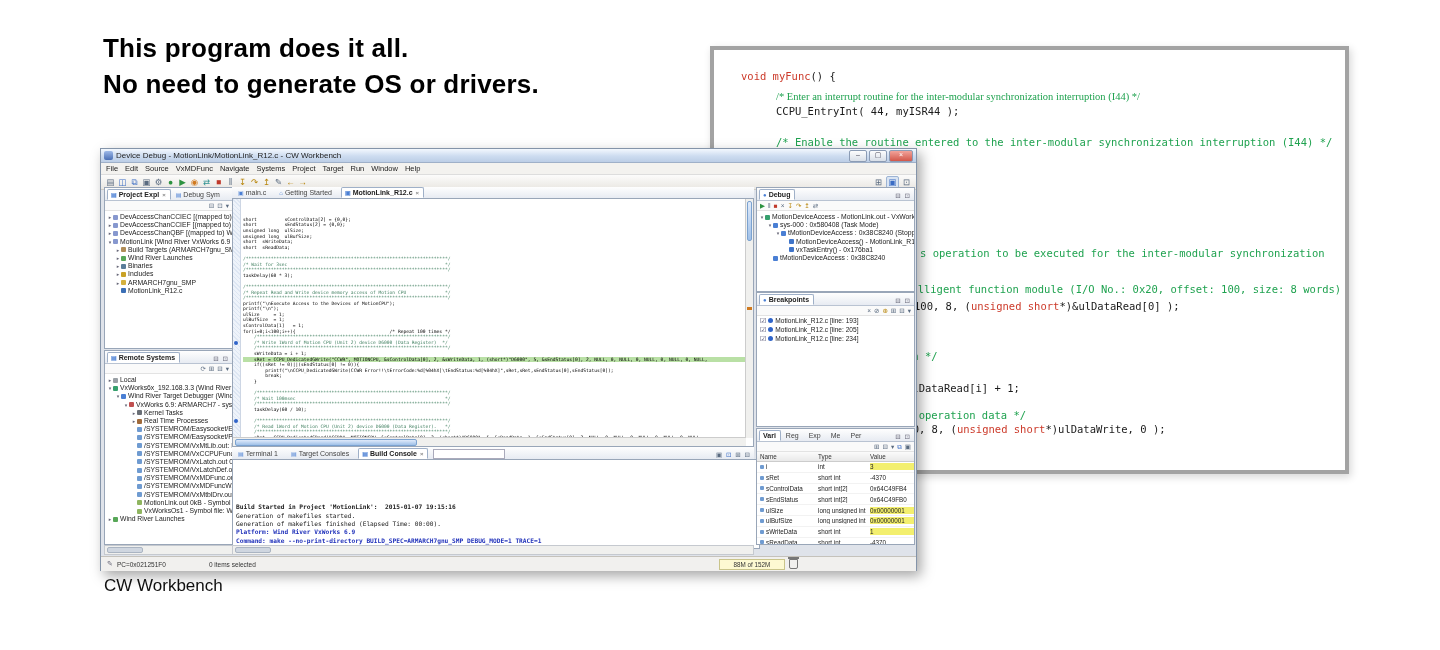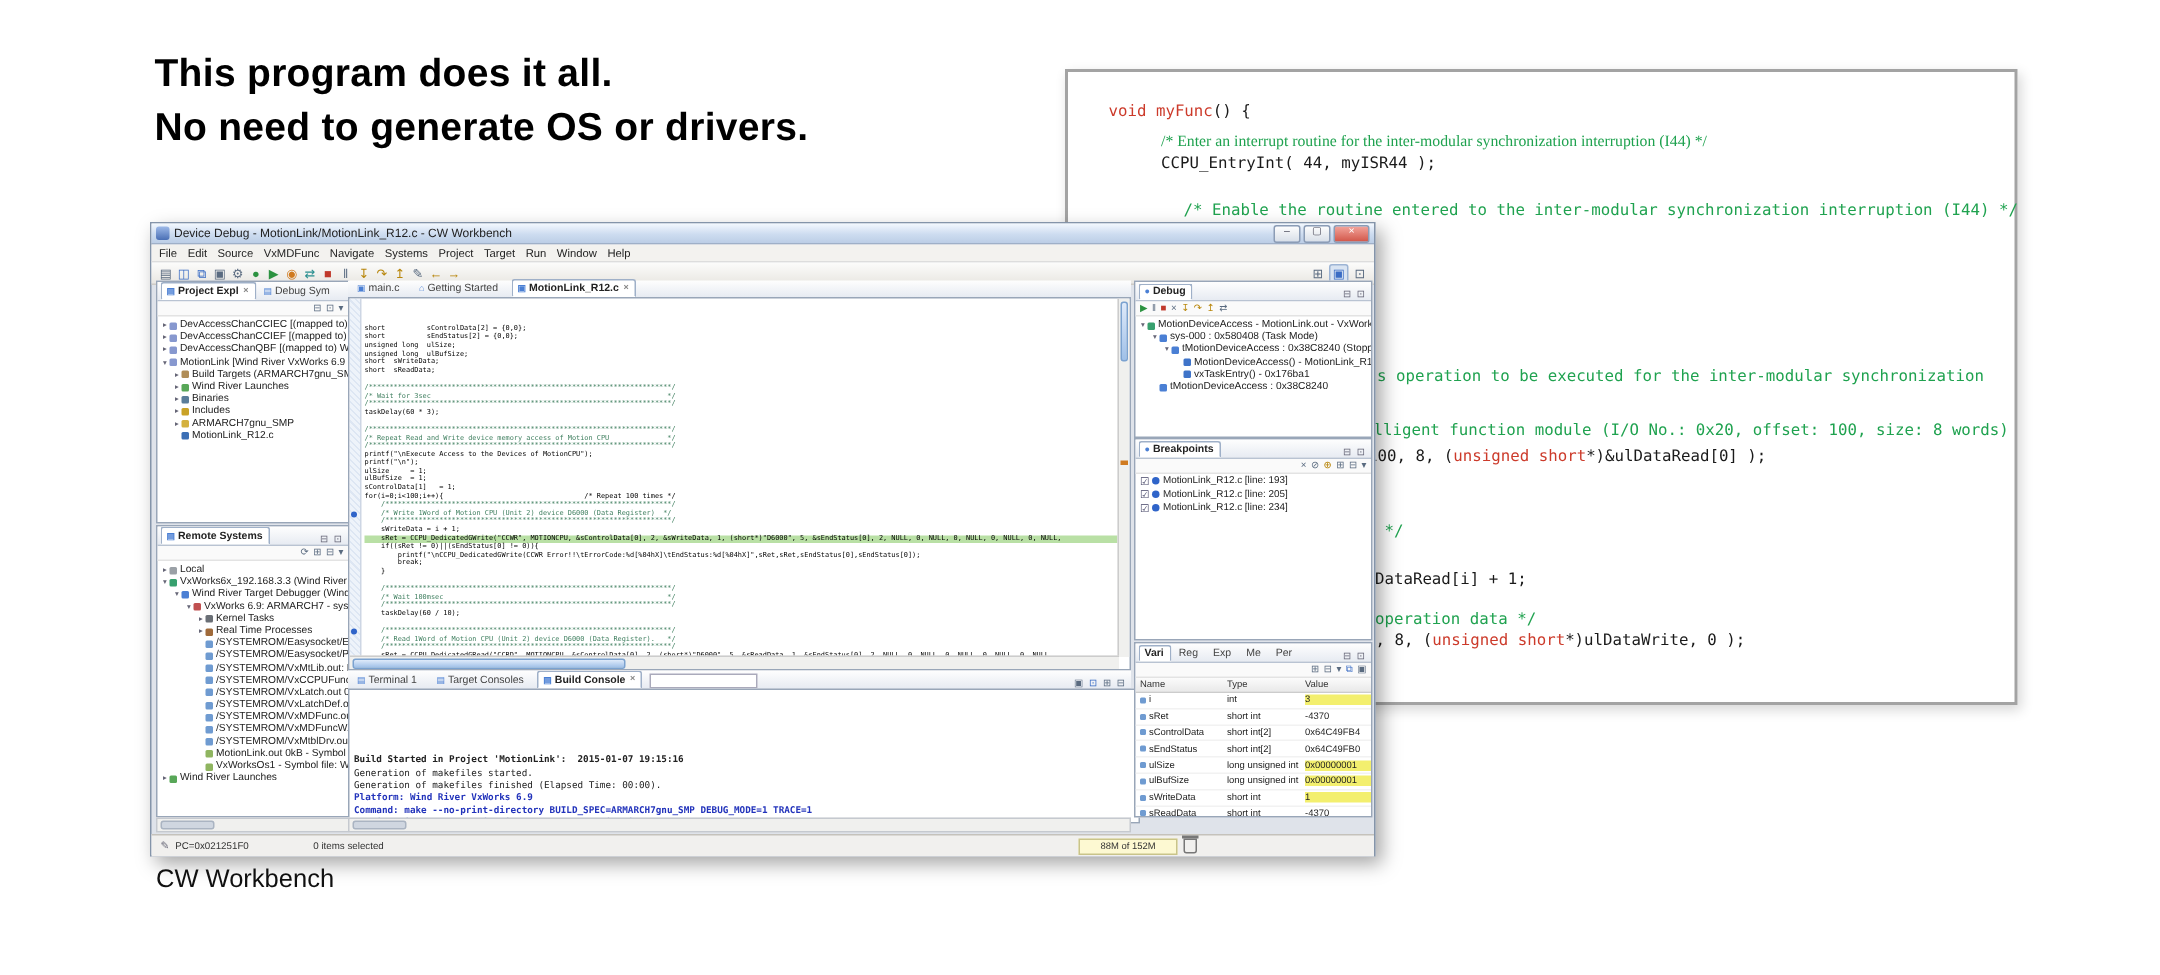"void myFunc() {" .code-panel { border: 2px solid #a3a3a3 -> 4px solid #a3a3a3 }
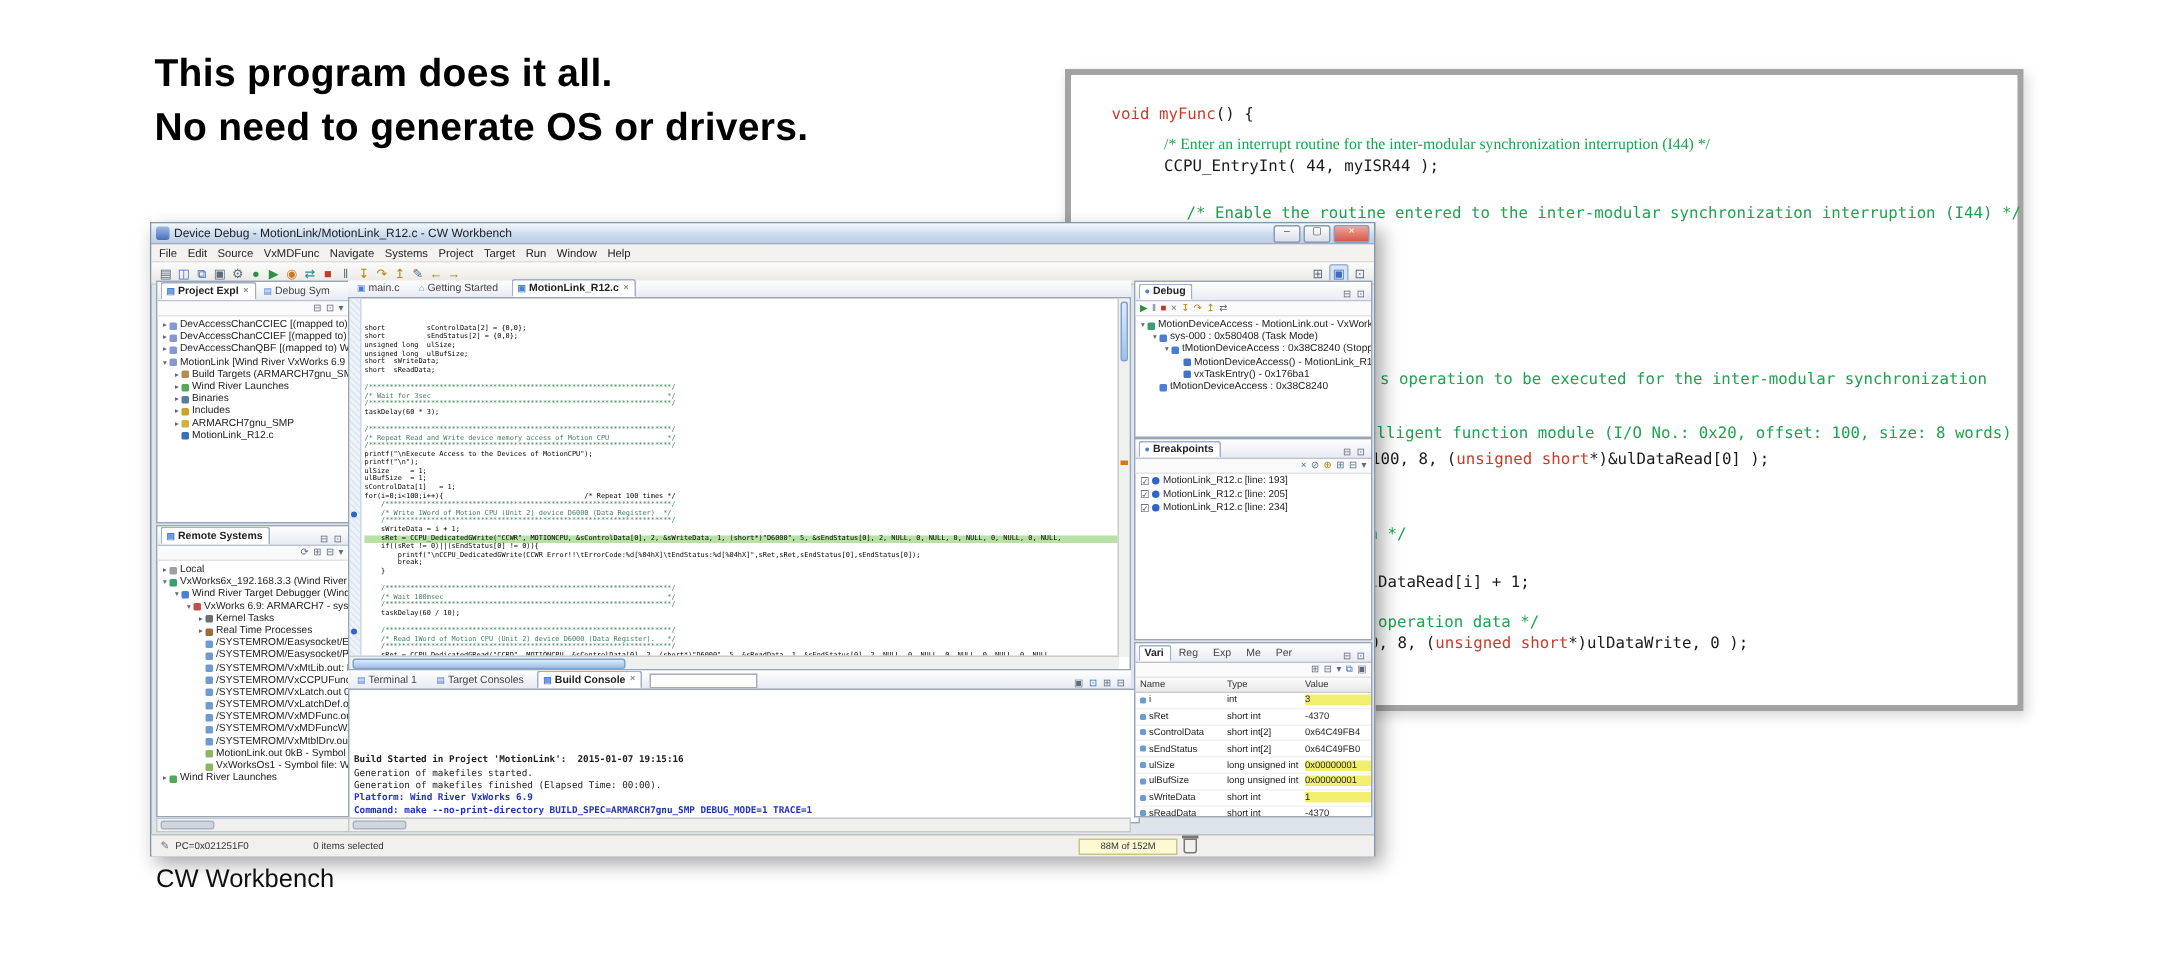"/* Enable the routine entered" .cl3 { margin-left: 15px -> none }
